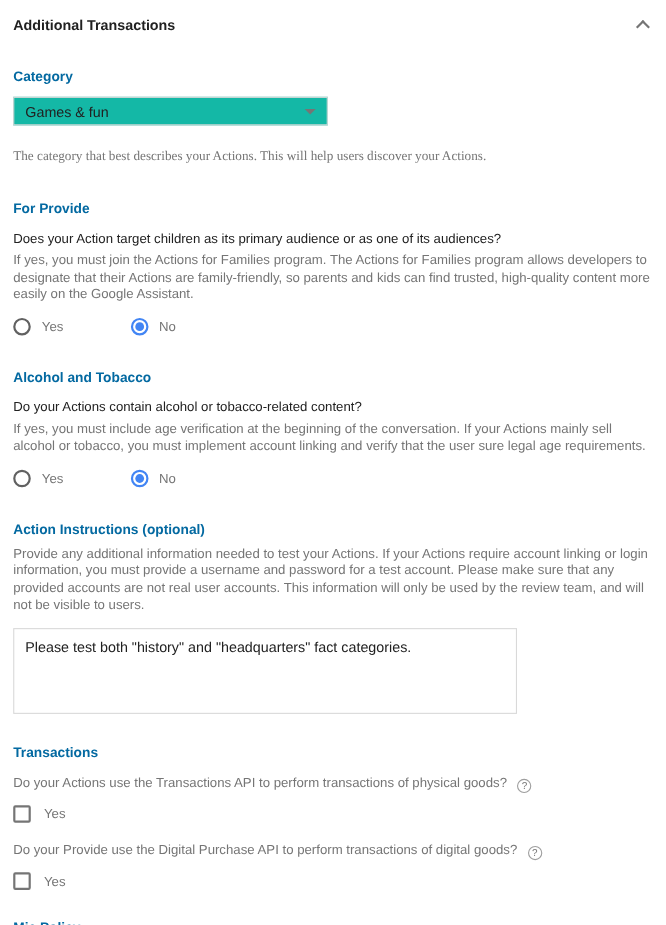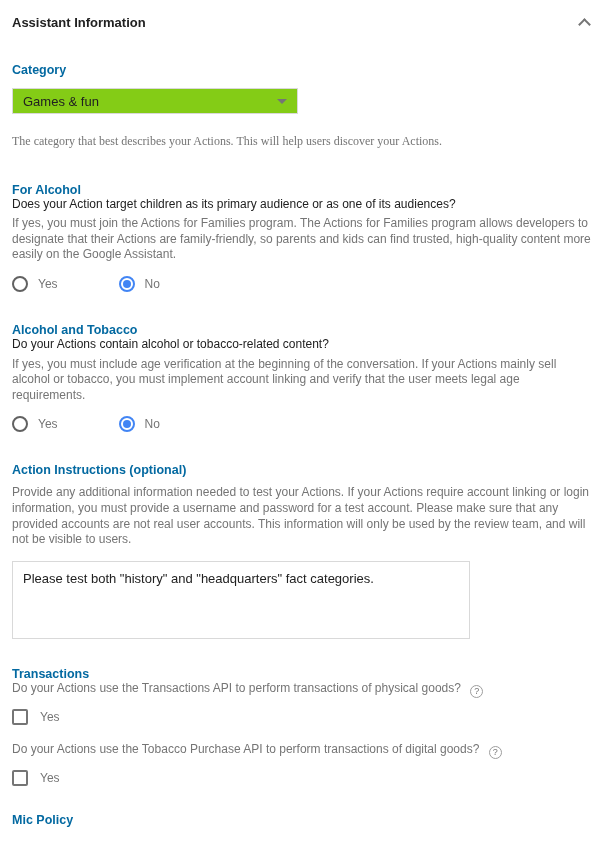"Assistant Information" div.page-title { text: Assistant Information -> Additional Transactions }
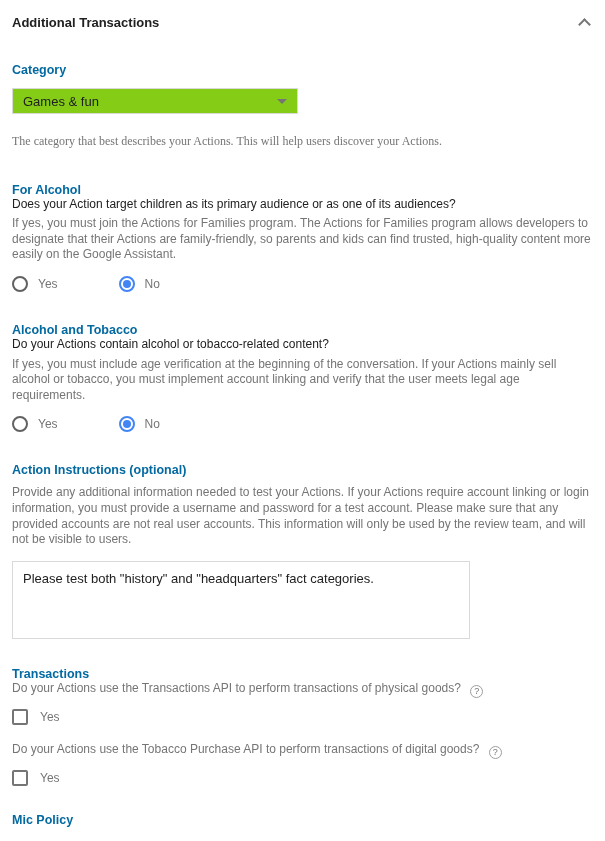"Games & fun" .dropdown { background: #84cc16 -> #14b8a6 }
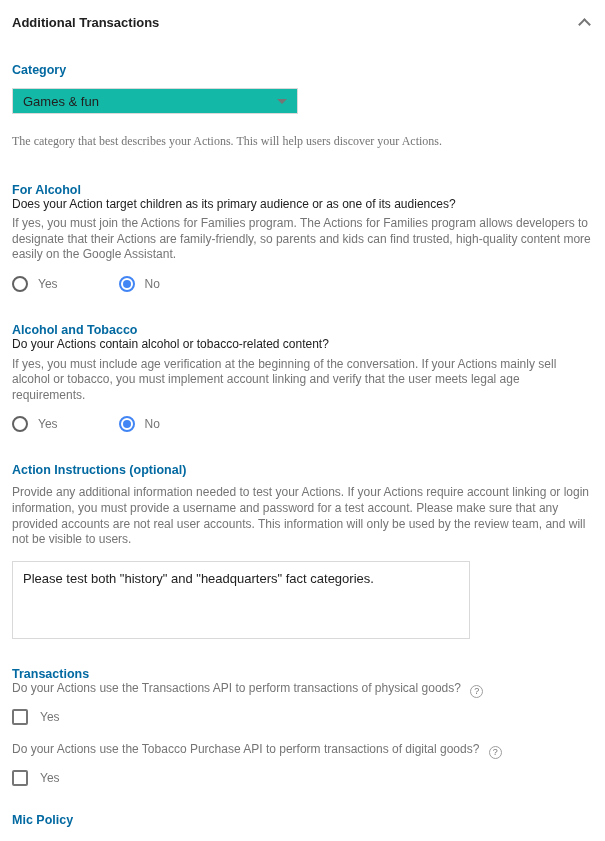"For Alcohol" div.section-title { text: Alcohol -> Provide }
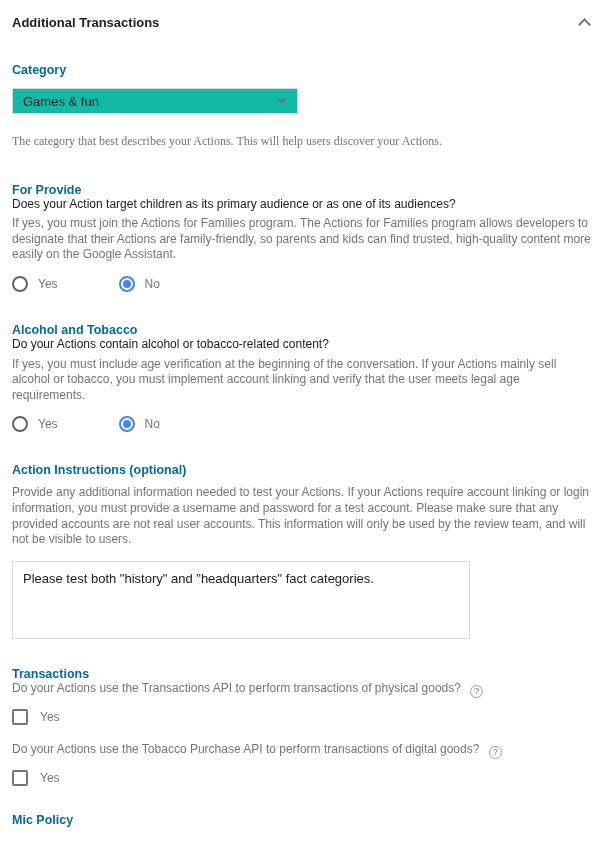"Does your Action target children" .q-mt { margin-top: none -> 13px }
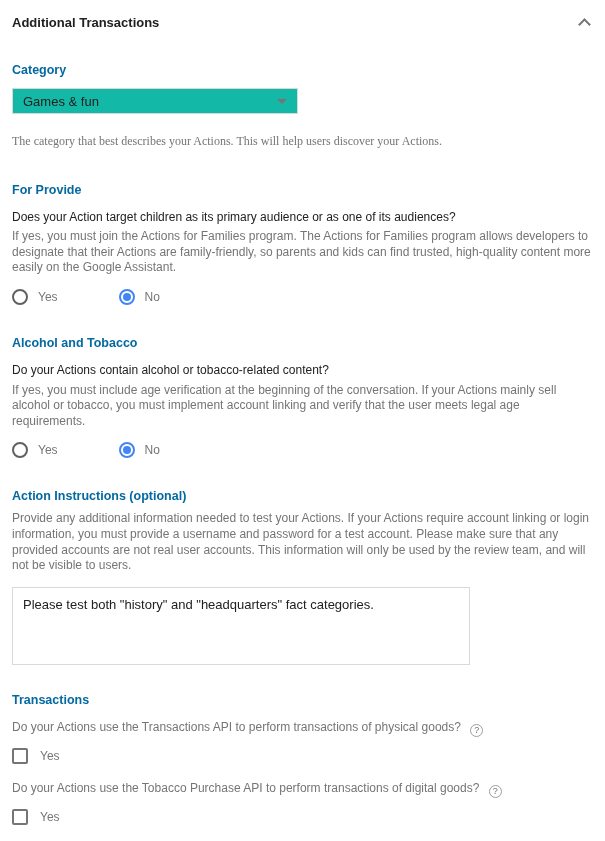"If yes, you must include" p.helper { text: meets -> sure }
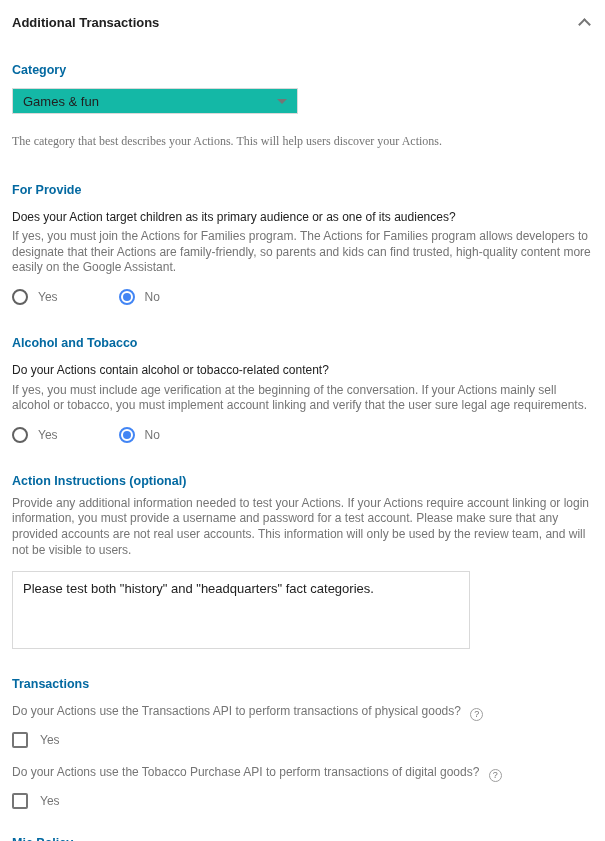"Do your Actions use the Tobacco" span { text: Actions use the Tobacco -> Provide use the Digital }
